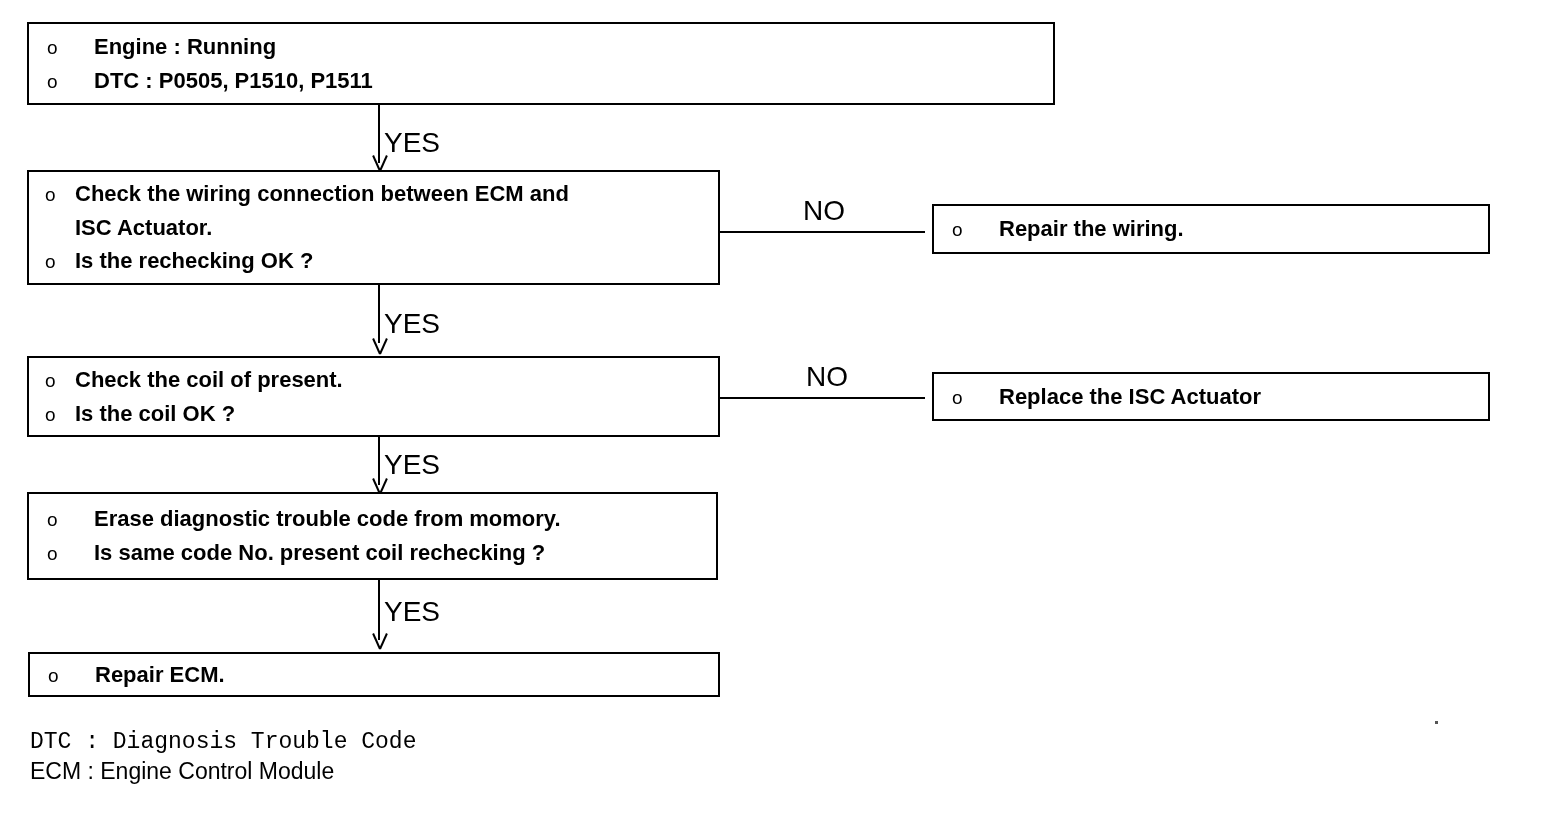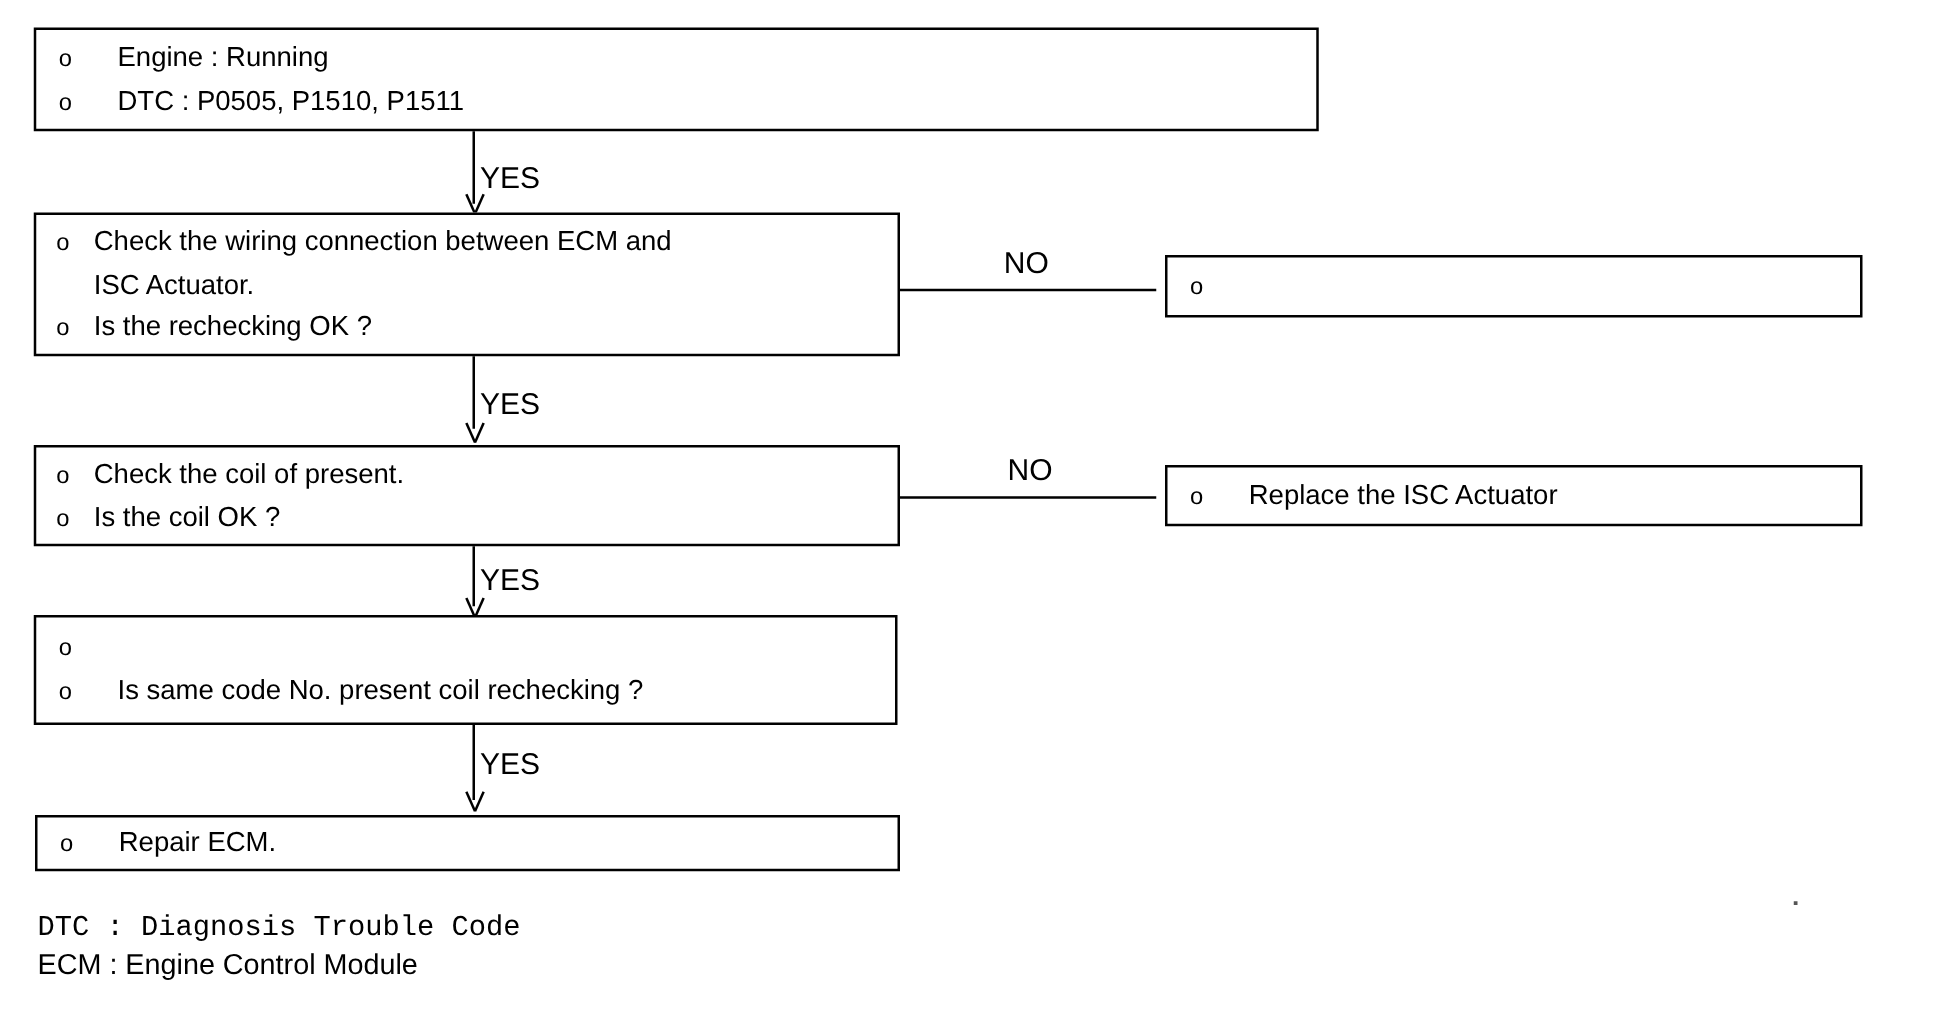"Engine : Running" .txt { font-weight: none -> bold }
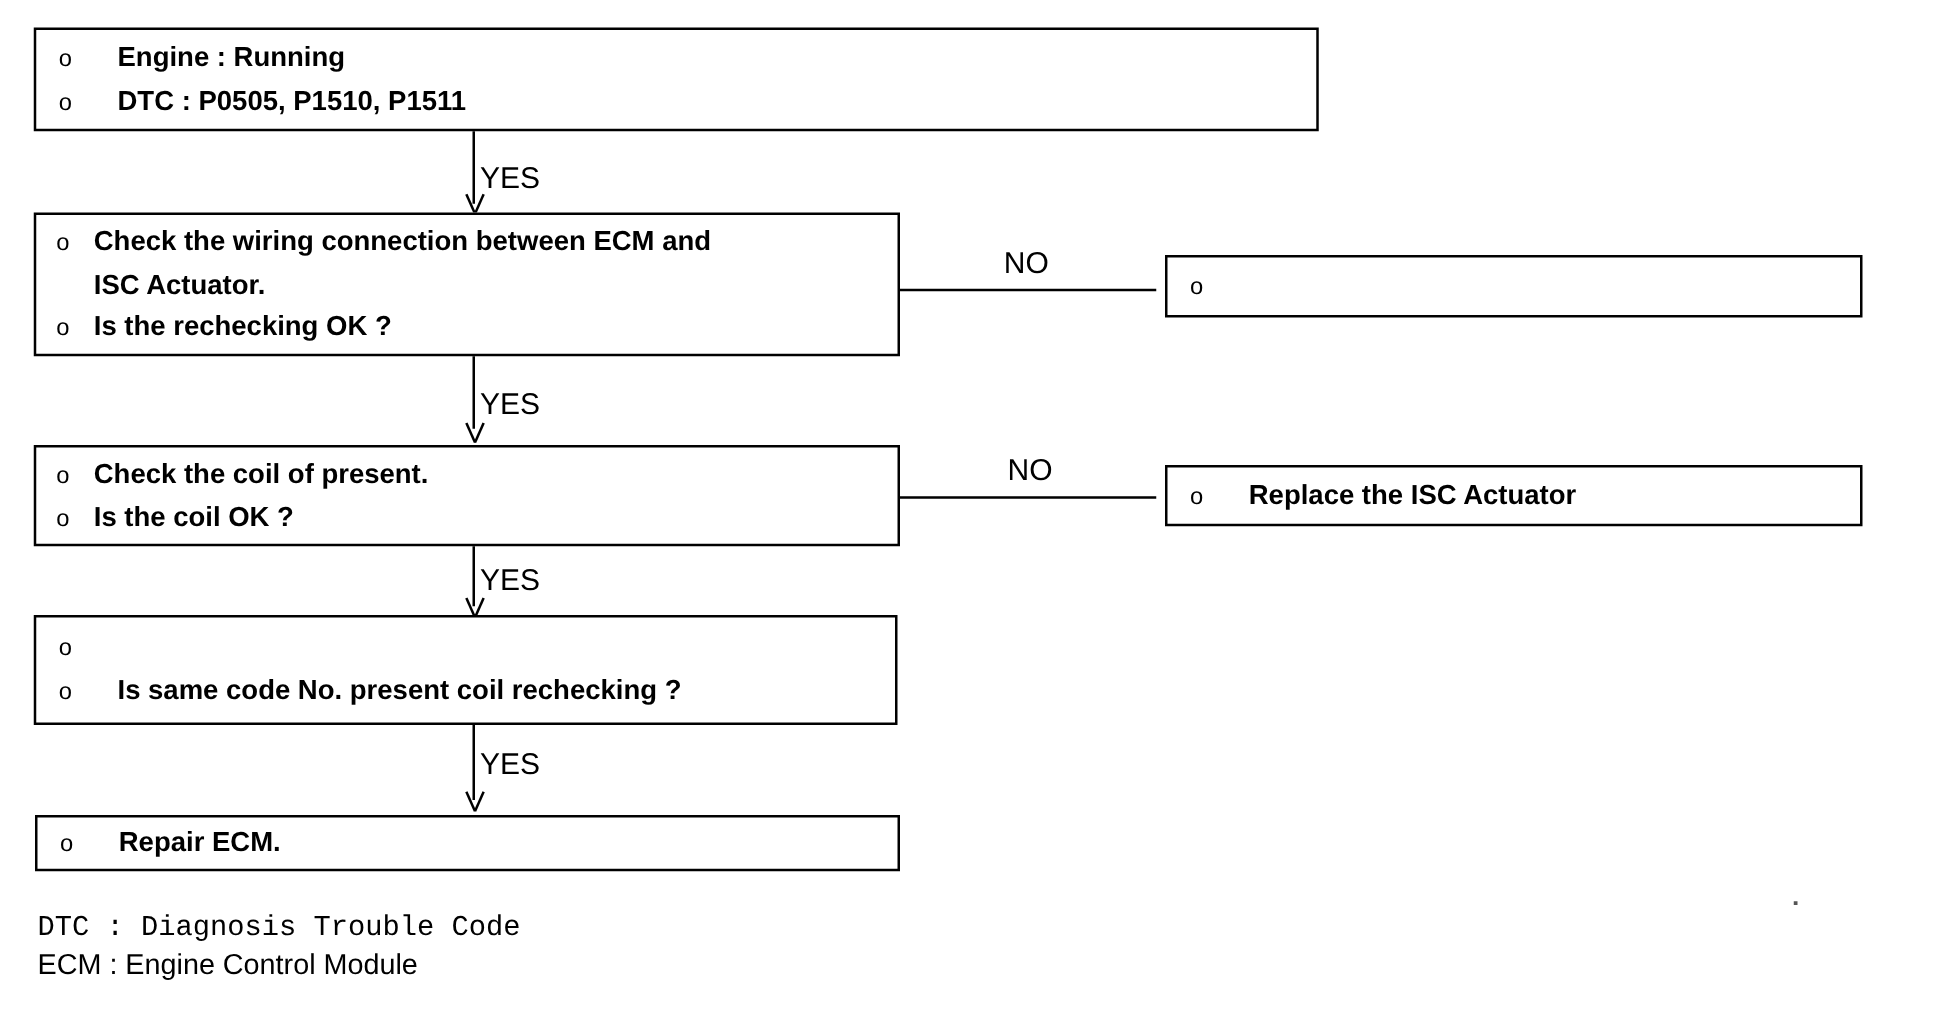"YES" .edge-label { font-size: 24px -> 28px }
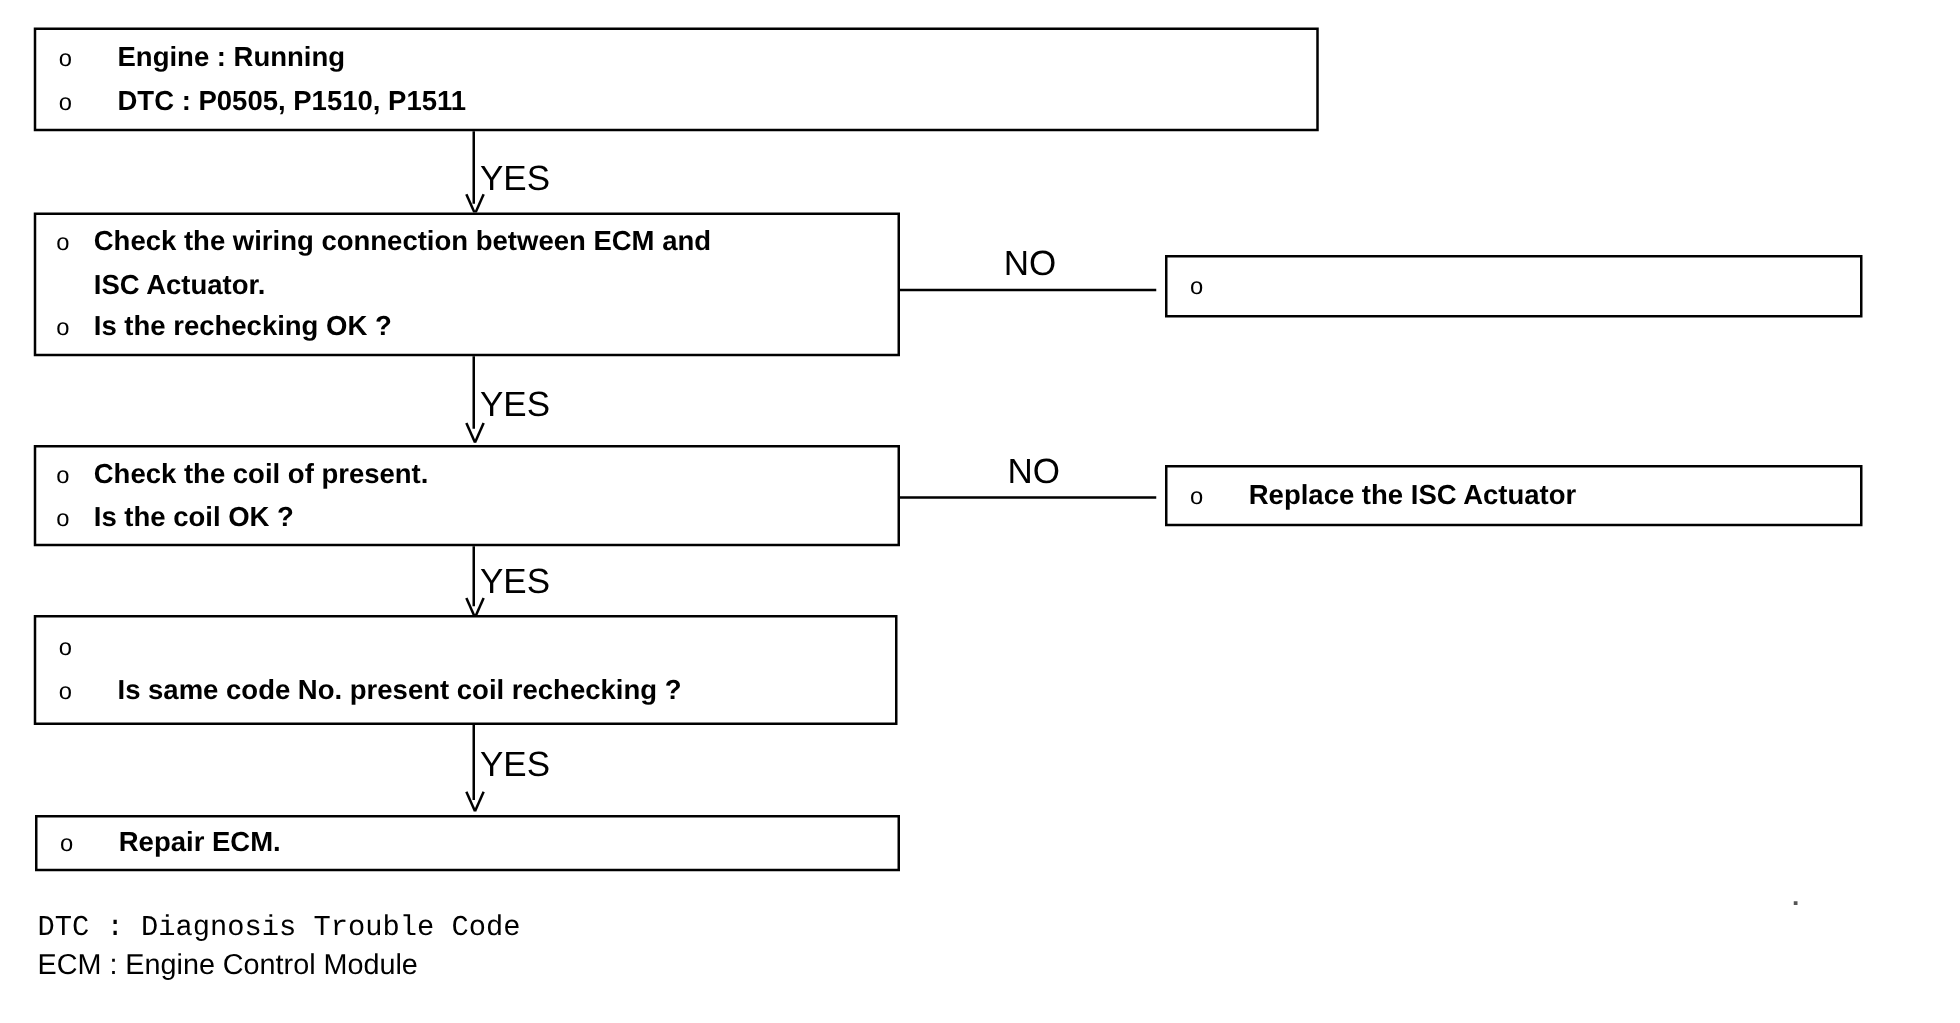"Repair the wiring." span.txt { html: none -> <span>Repair the wiring.</span> }
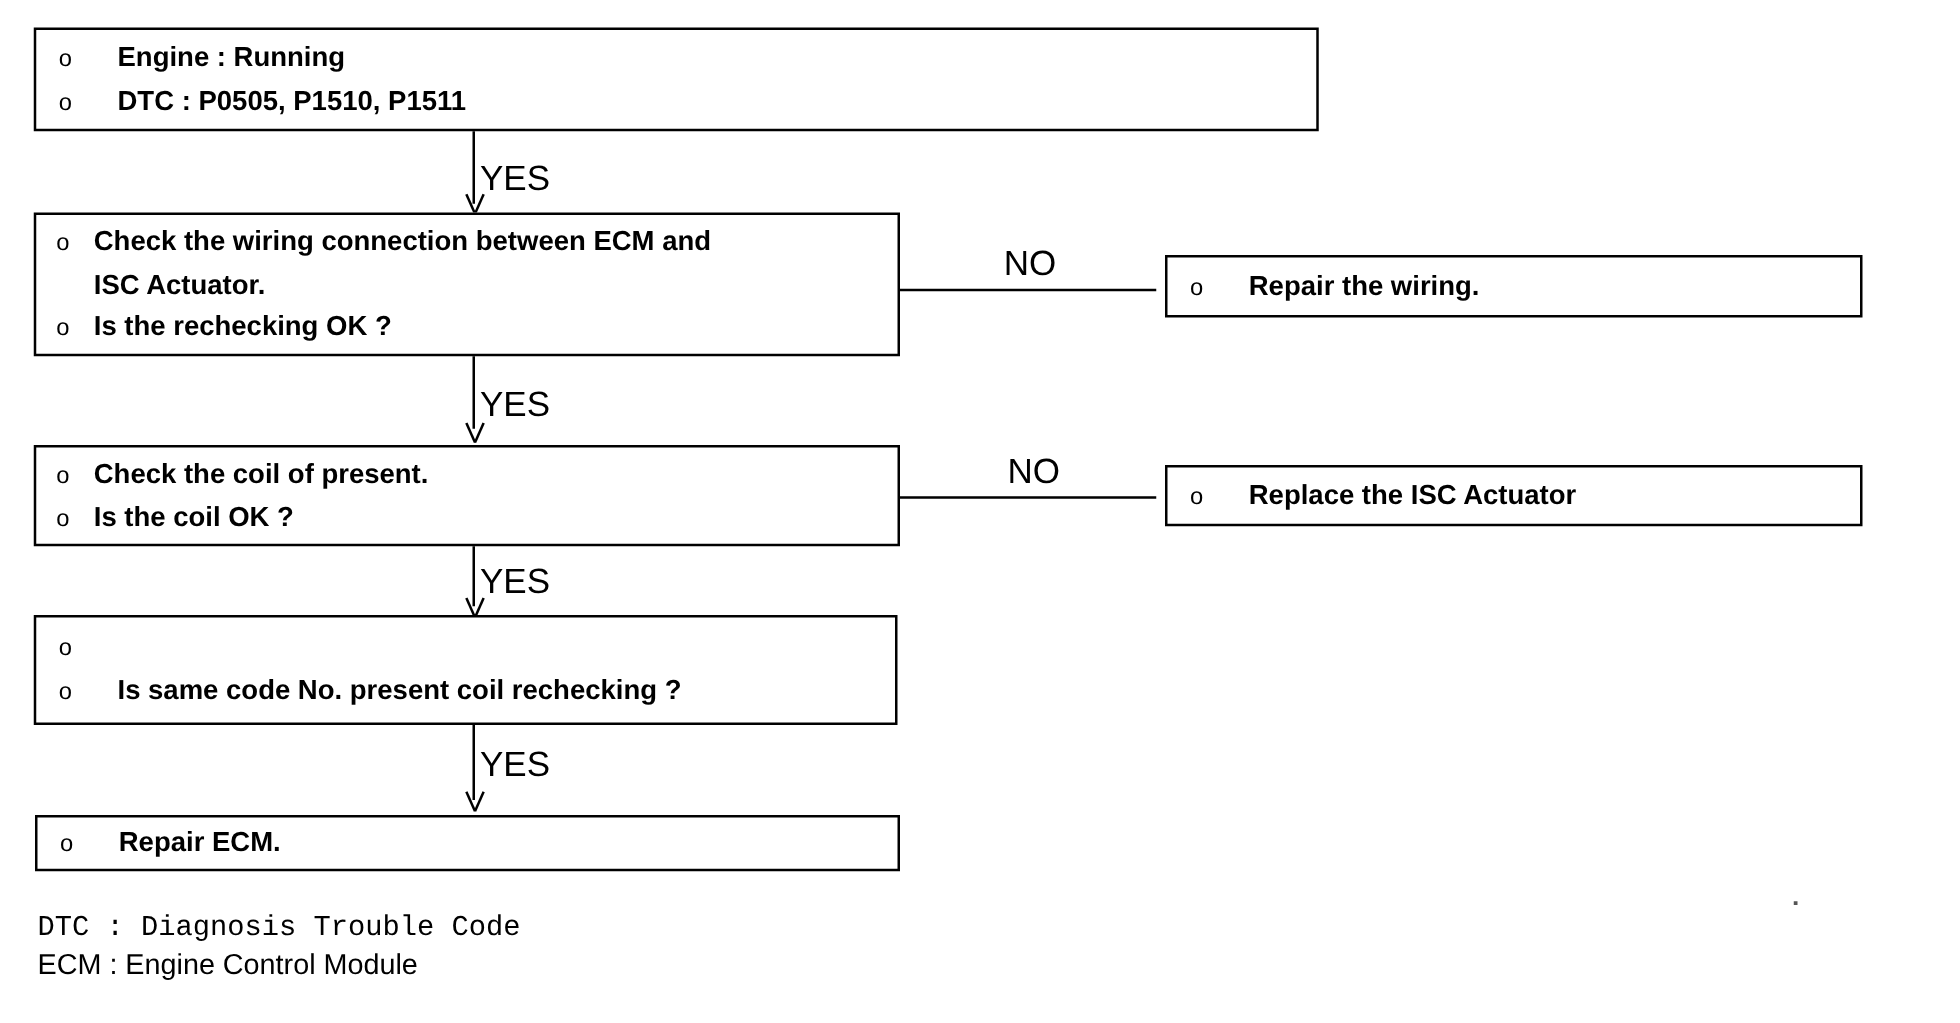"Erase diagnostic trouble code from" span.txt { html: none -> <span>Erase diagnostic trouble code from momory.</span> }
